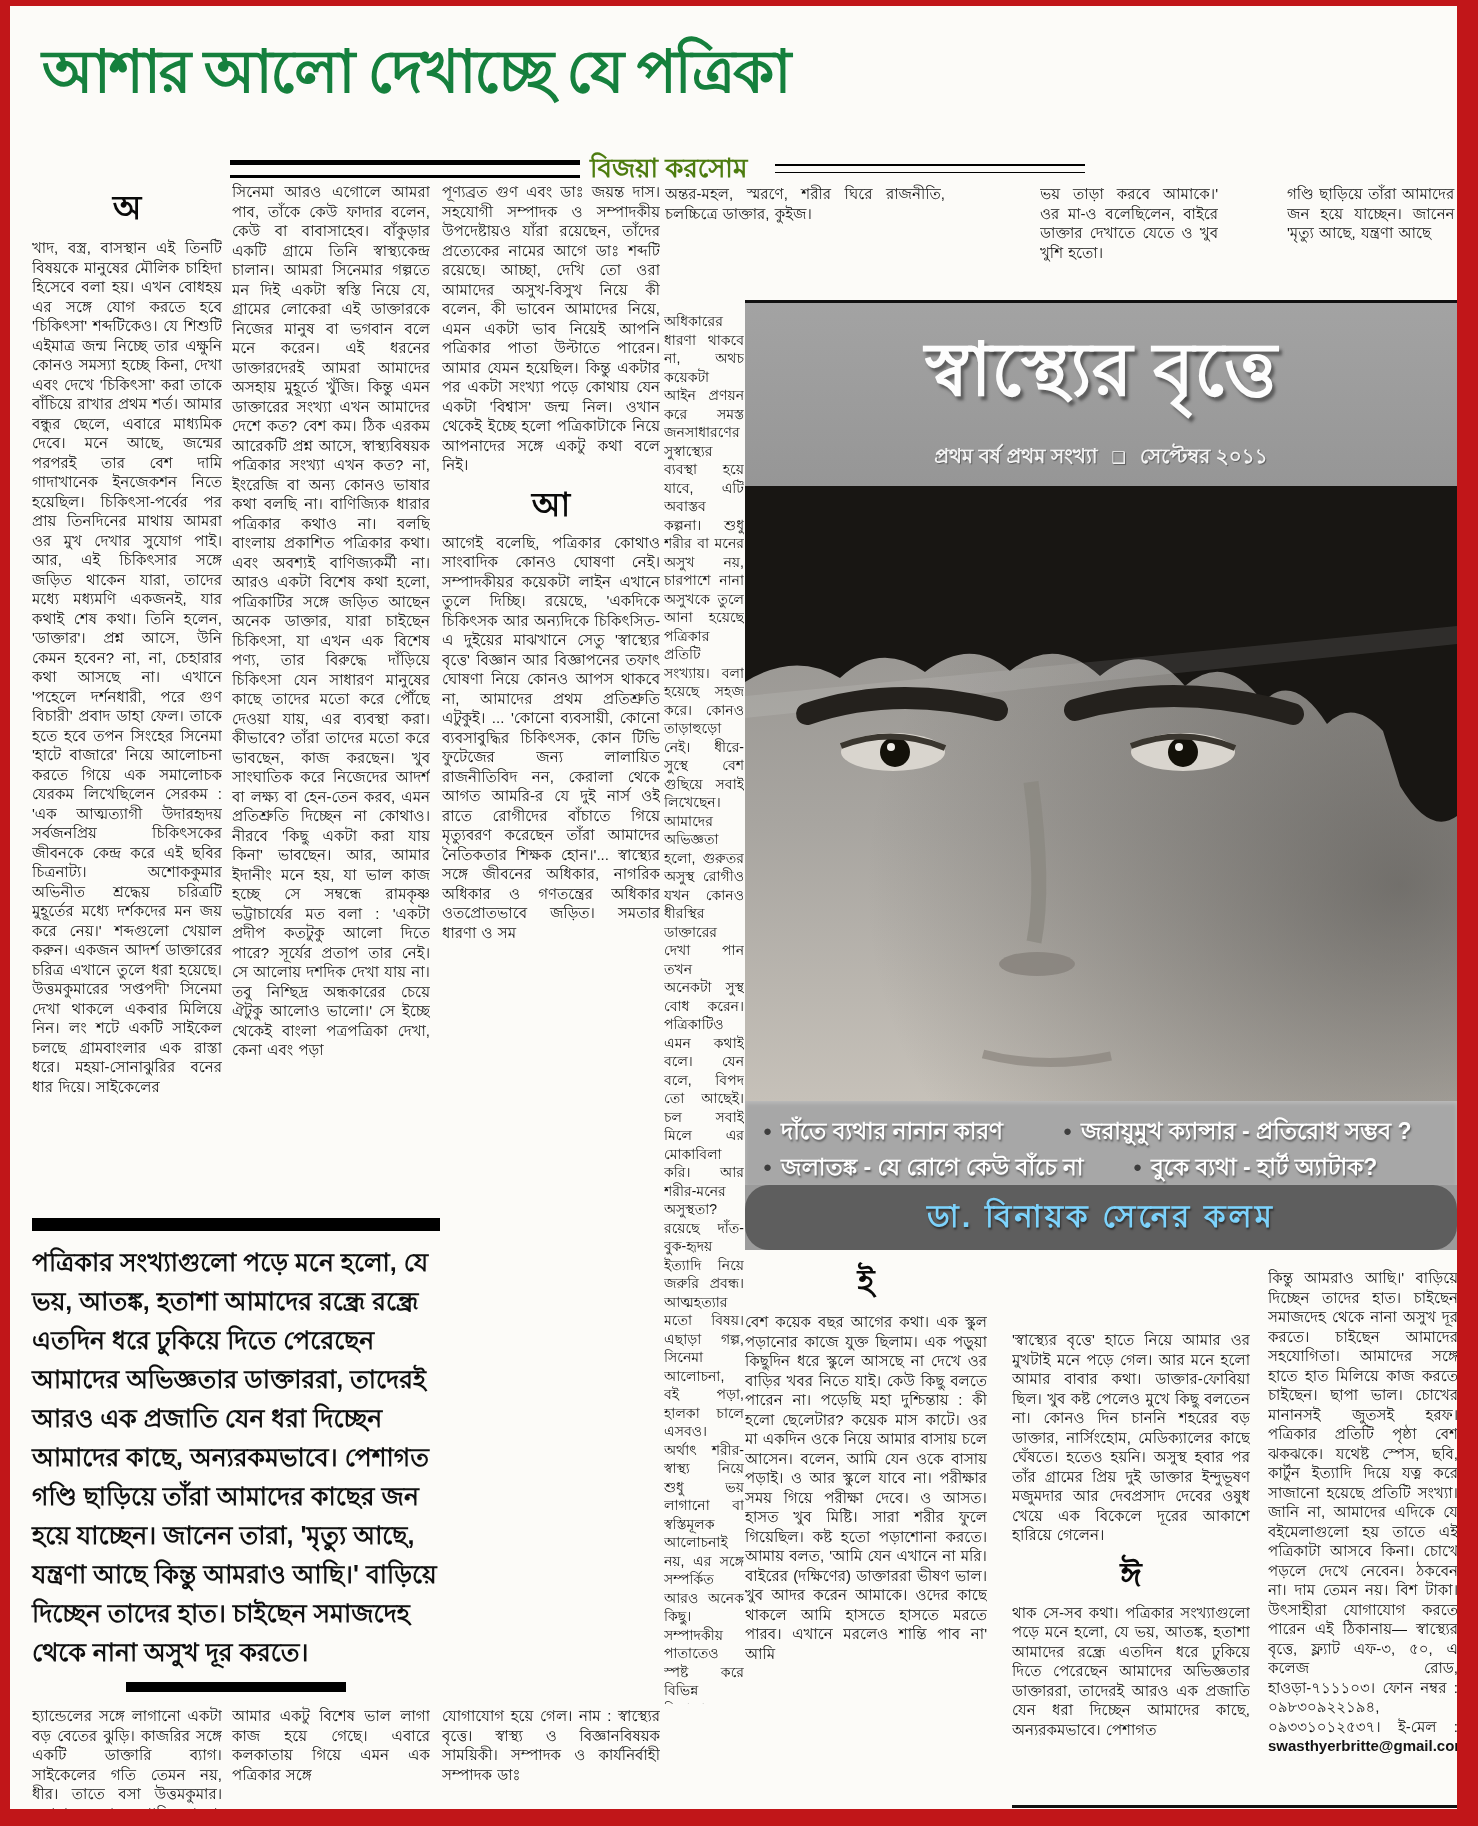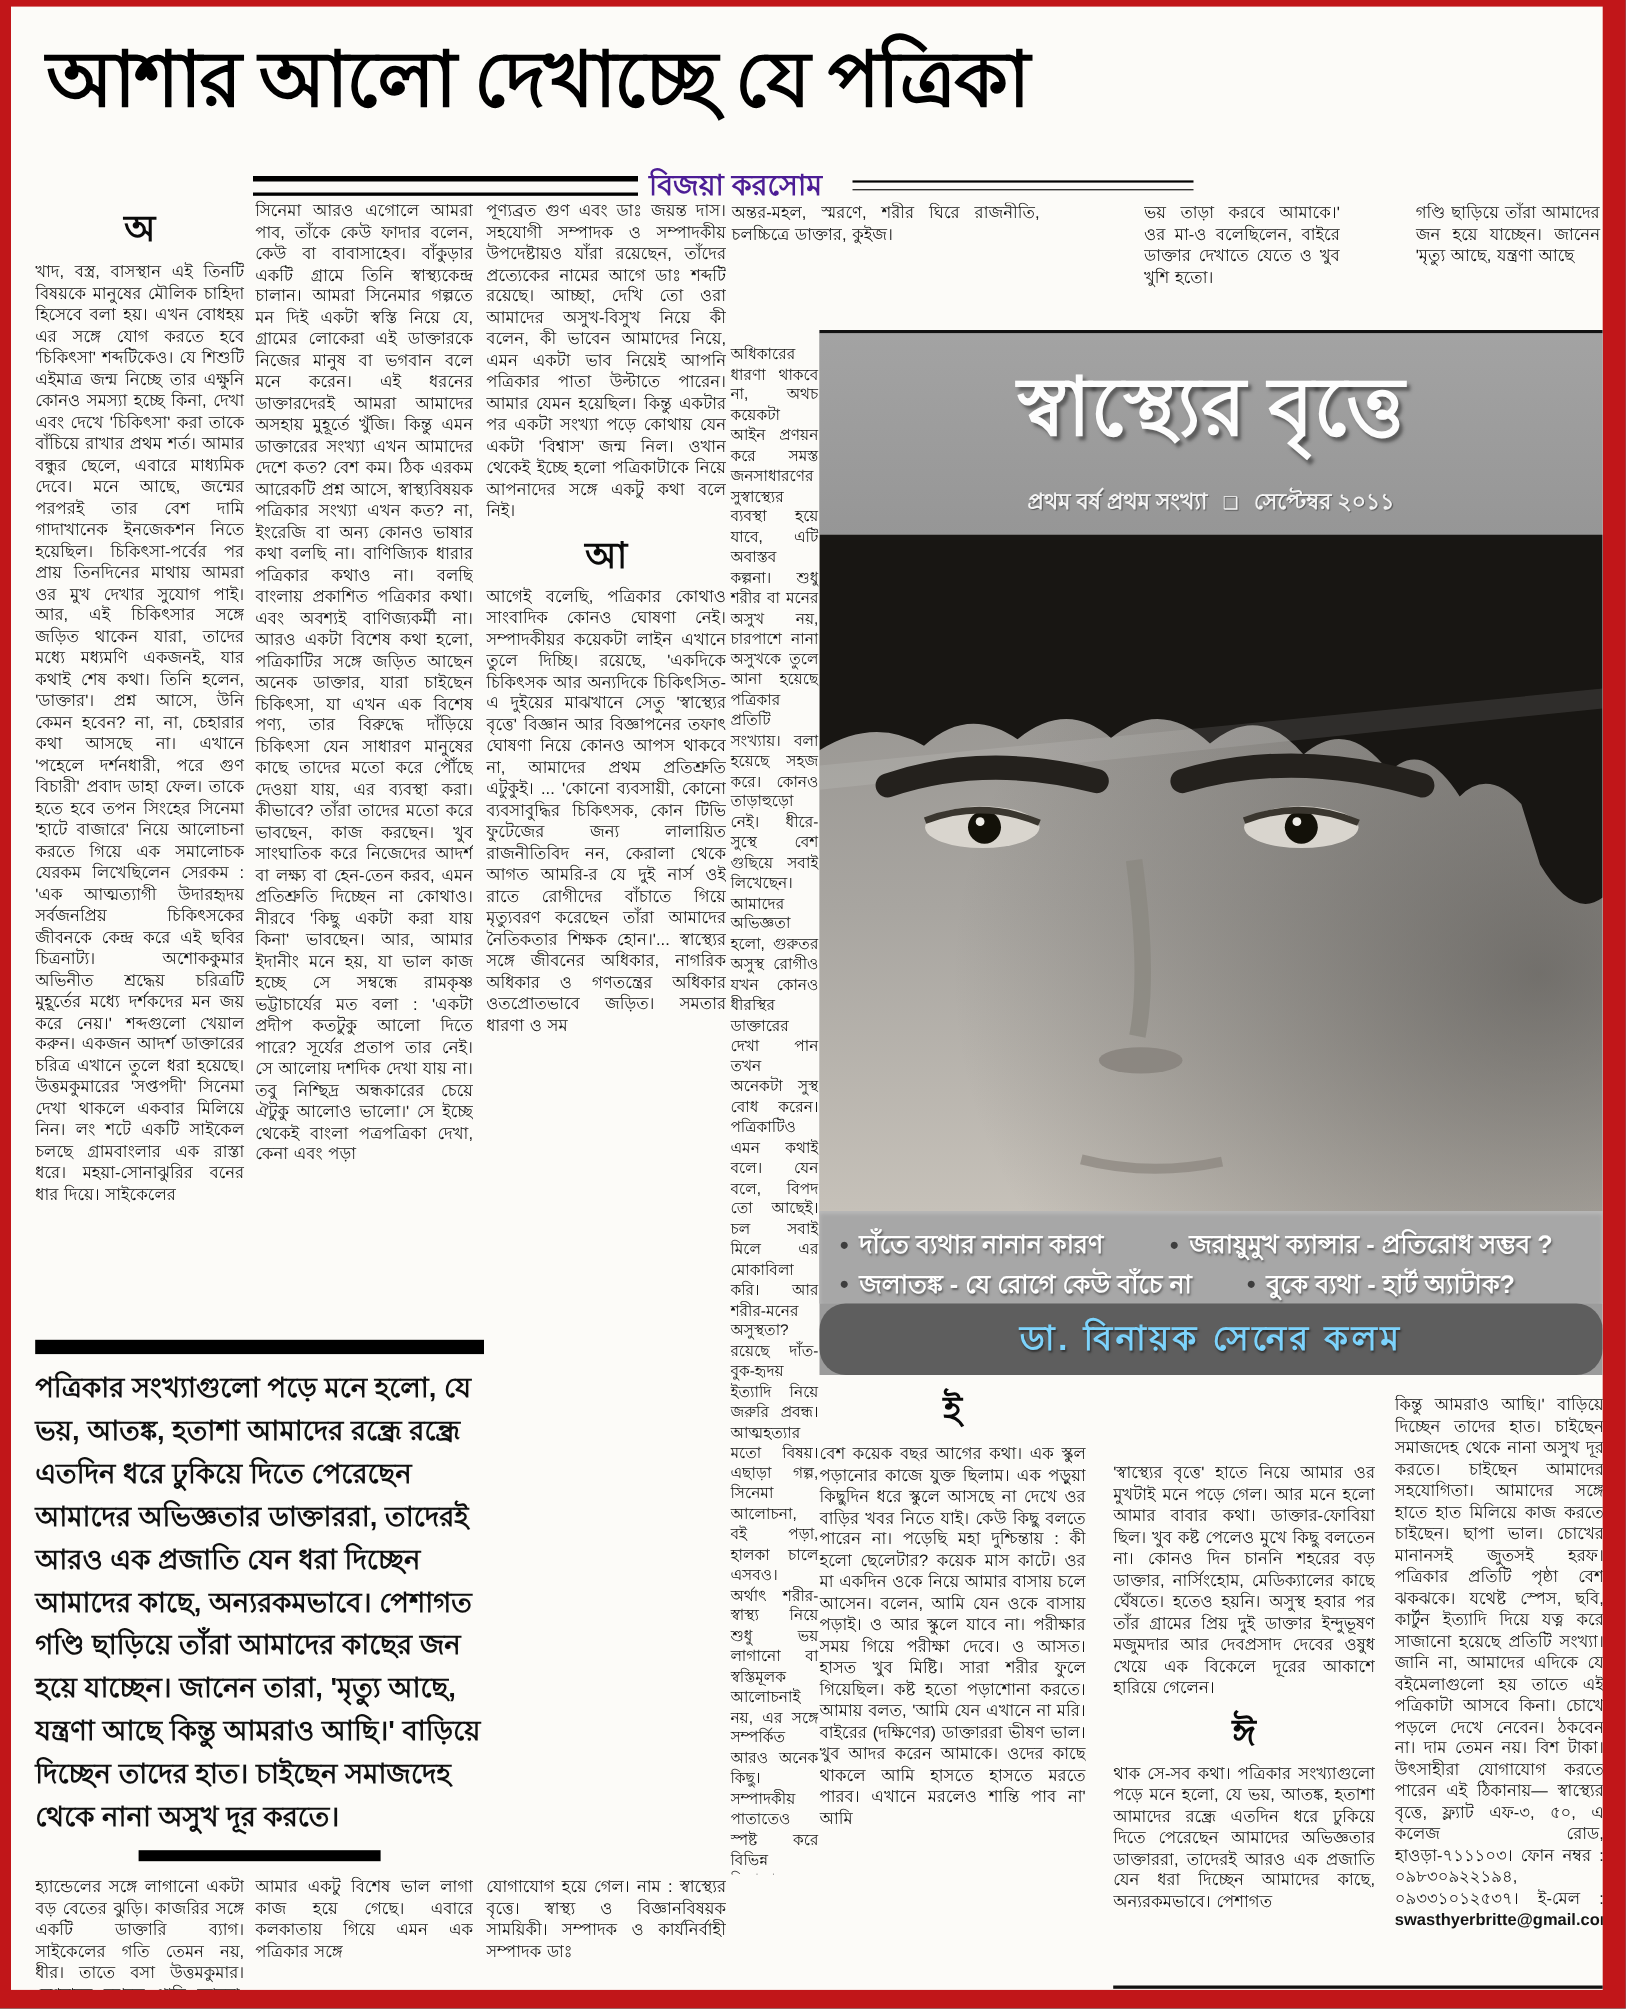"আশার আলো দেখাচ্ছে যে পত্রিকা" #headline { color: #000000 -> #15803d; font-size: 70px -> 59px }
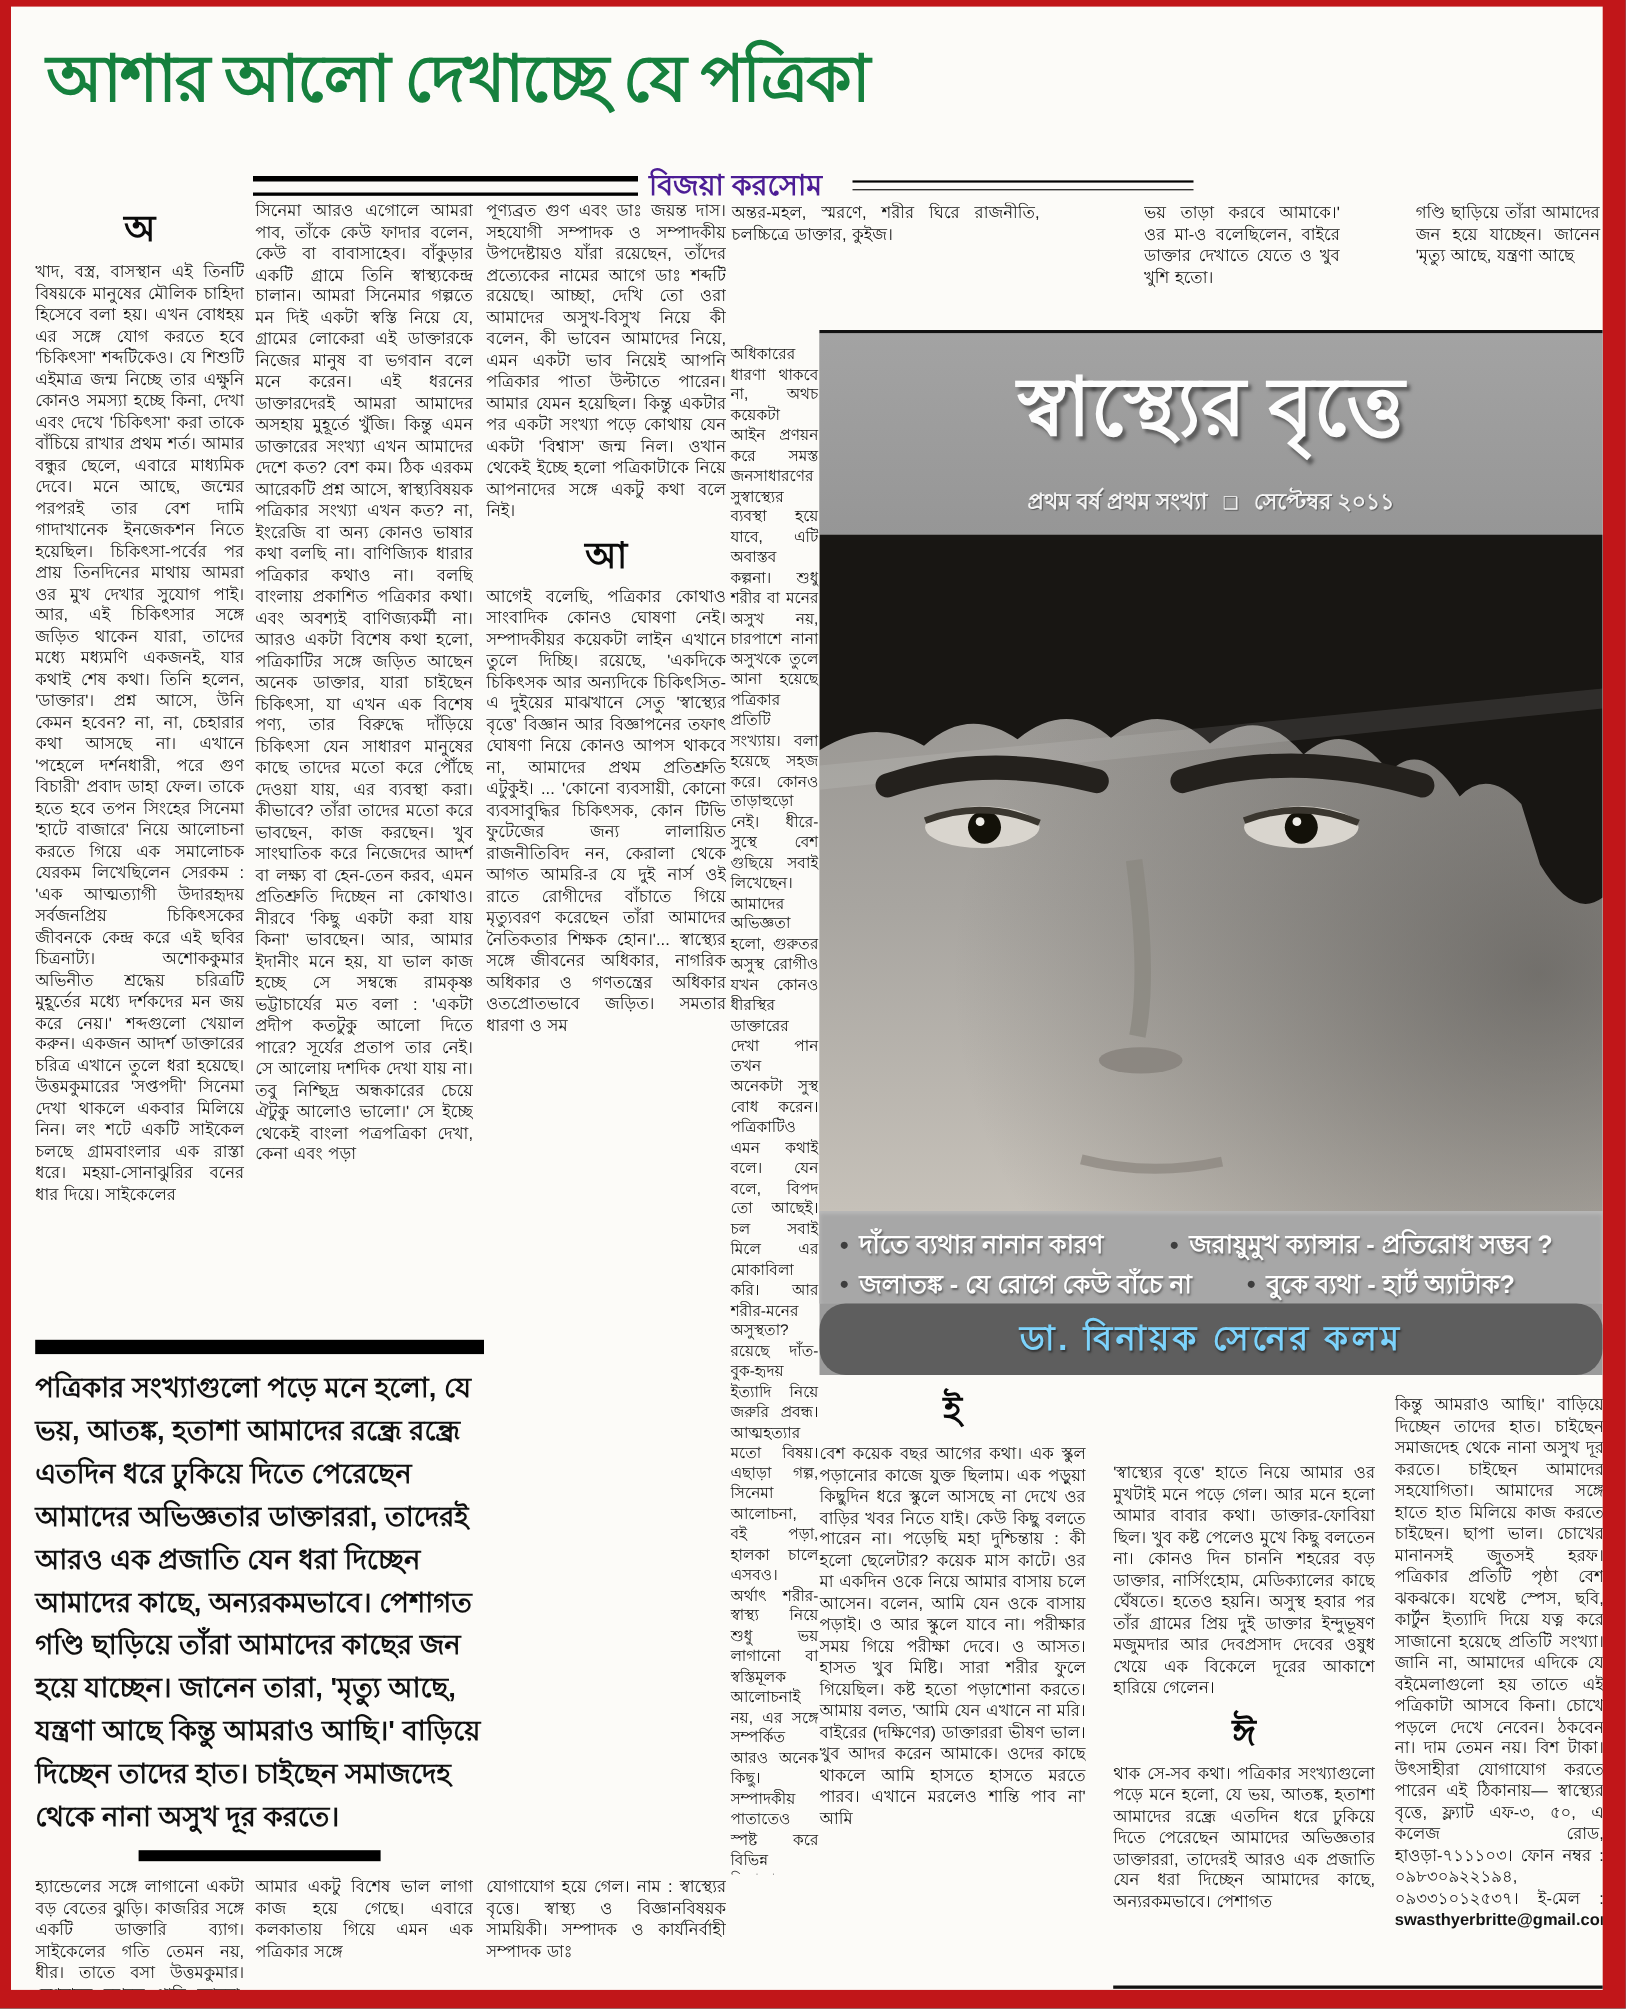"বিজয়া করসোম" #byline-text { color: #4c1d95 -> #4d7c0f }
